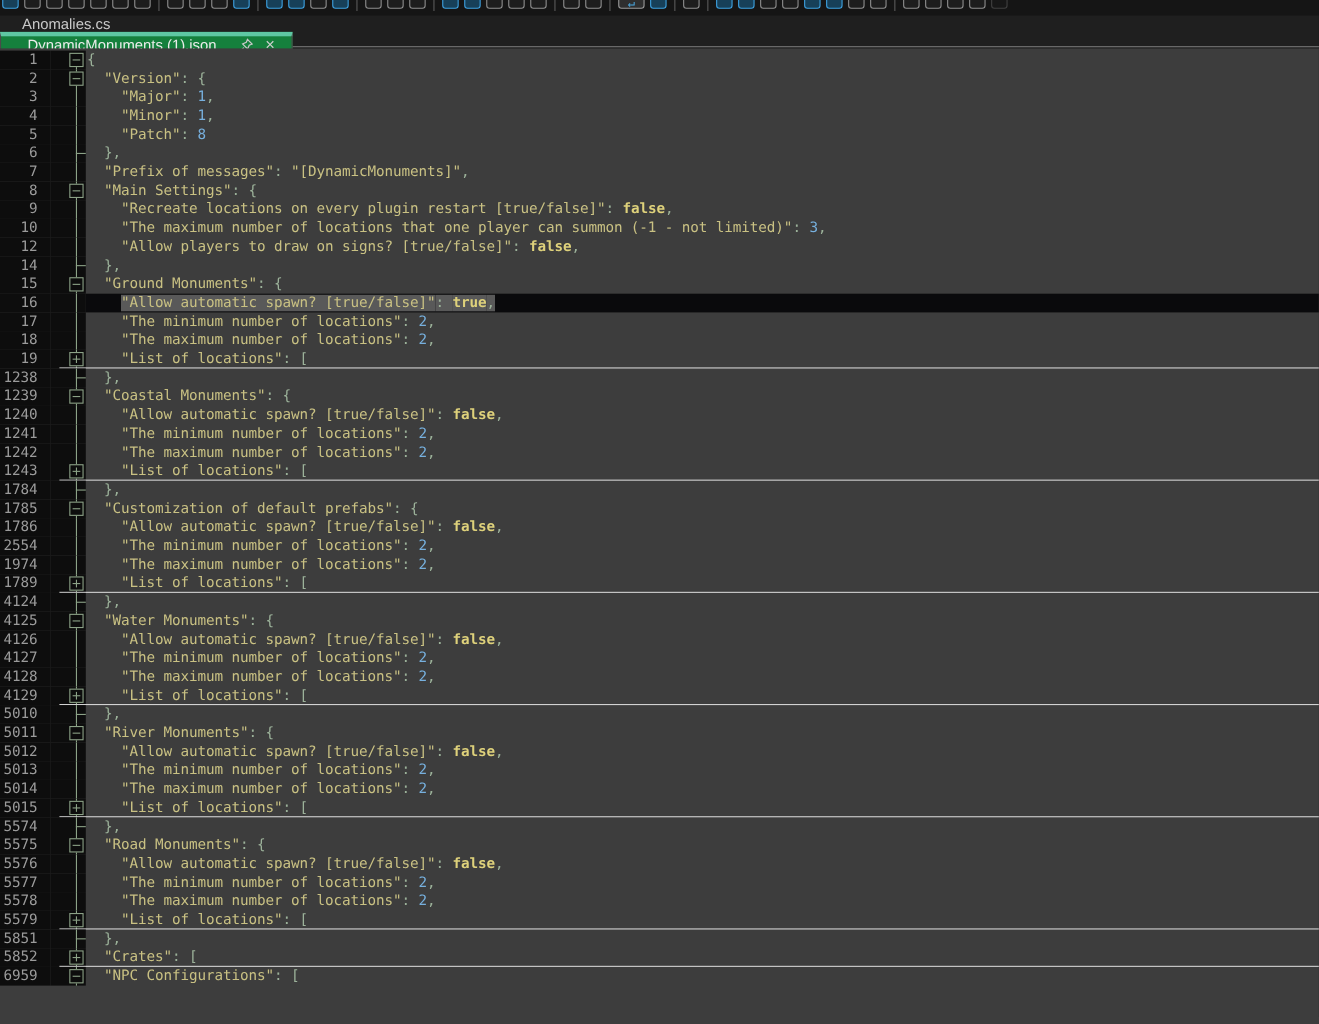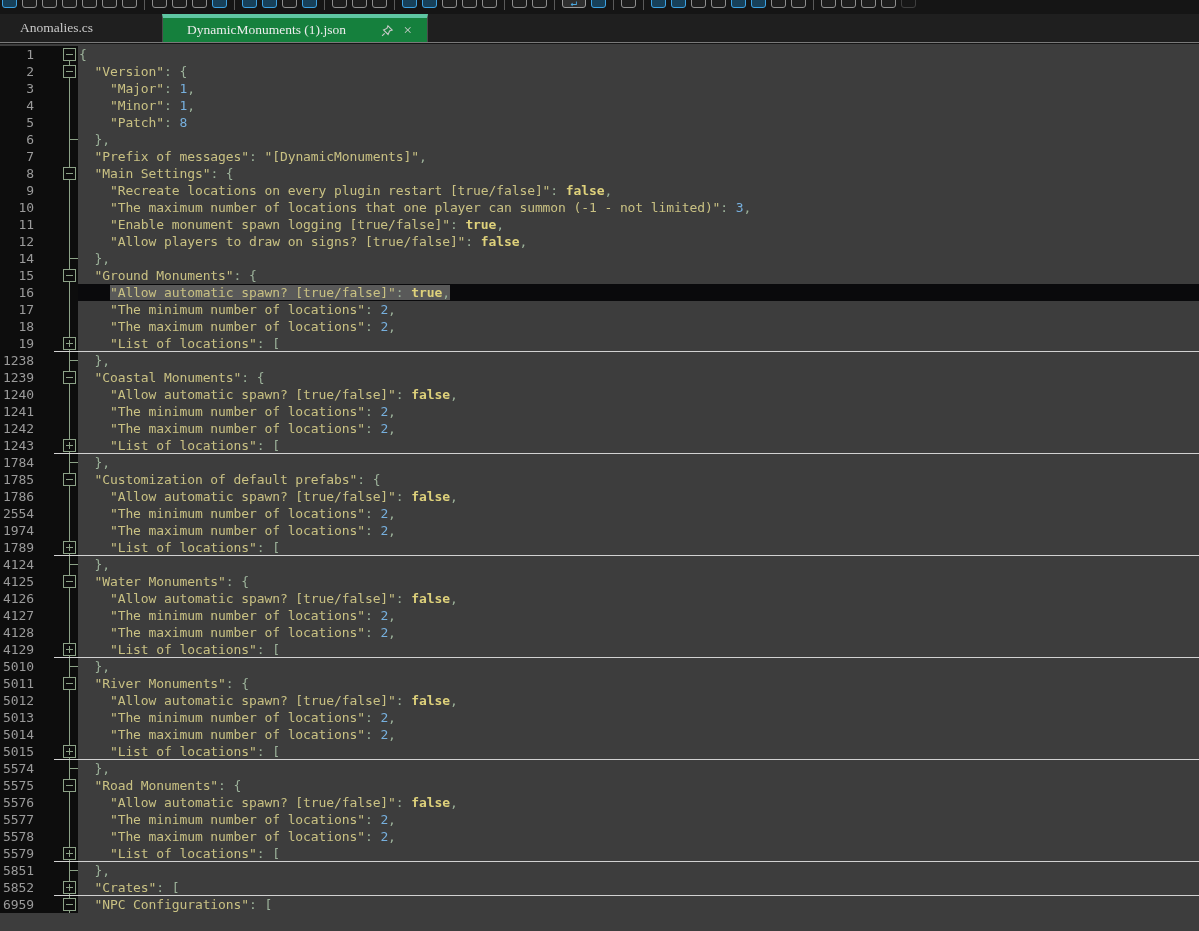"Anomalies.cs" .tabbar { flex-direction: none -> column; font-family: Liberation Serif, serif -> Liberation Sans, sans-serif }
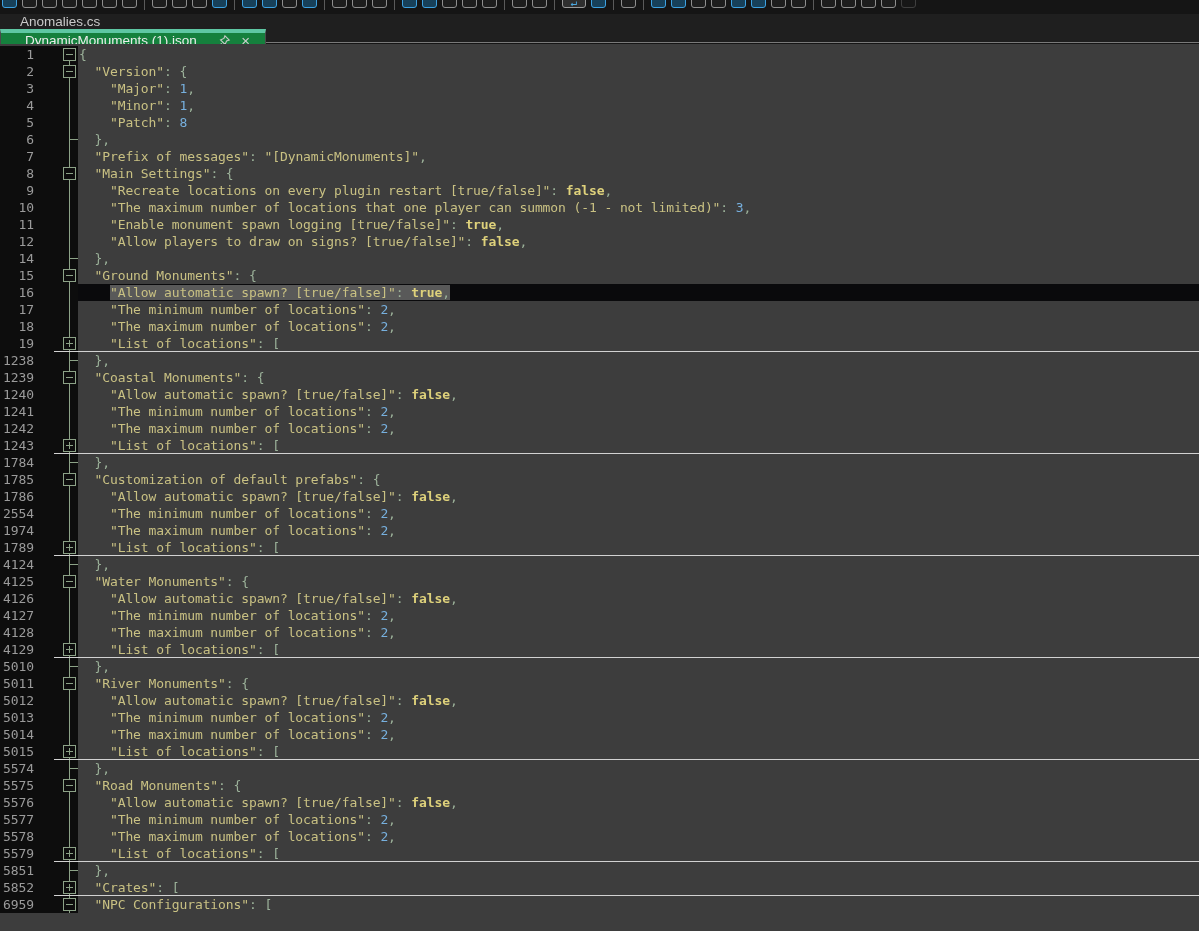"11" div.row { html: <div> <div>11</div> <div> <div></div> </div> <div><span> </span><span>"Enable monument spawn logging [true/false]"</span><span>: </span><span>true</span><span>,</span></div> </div> -> none }
